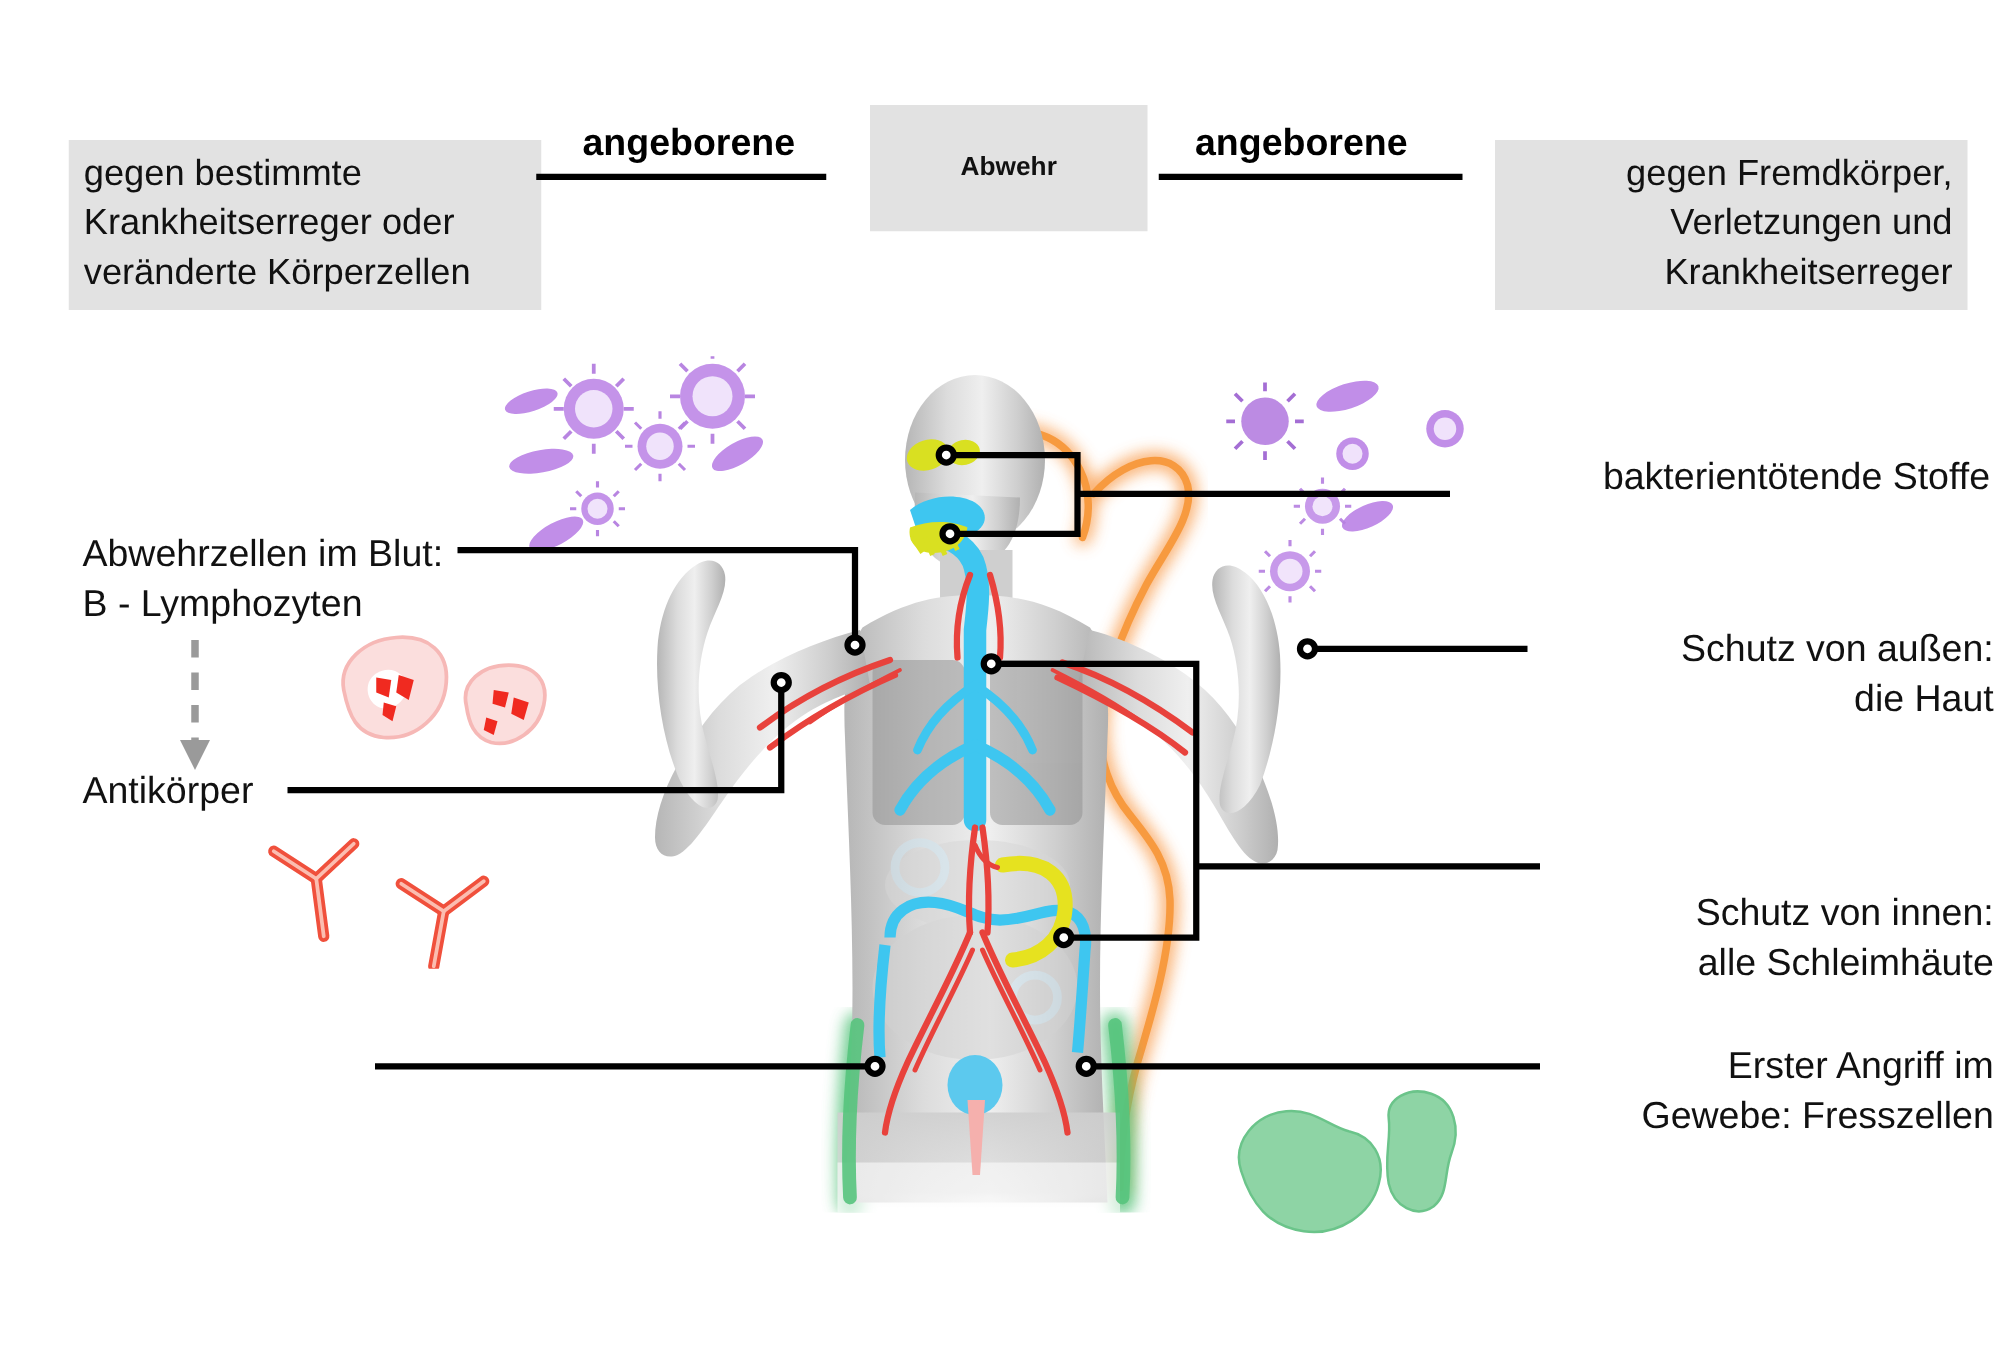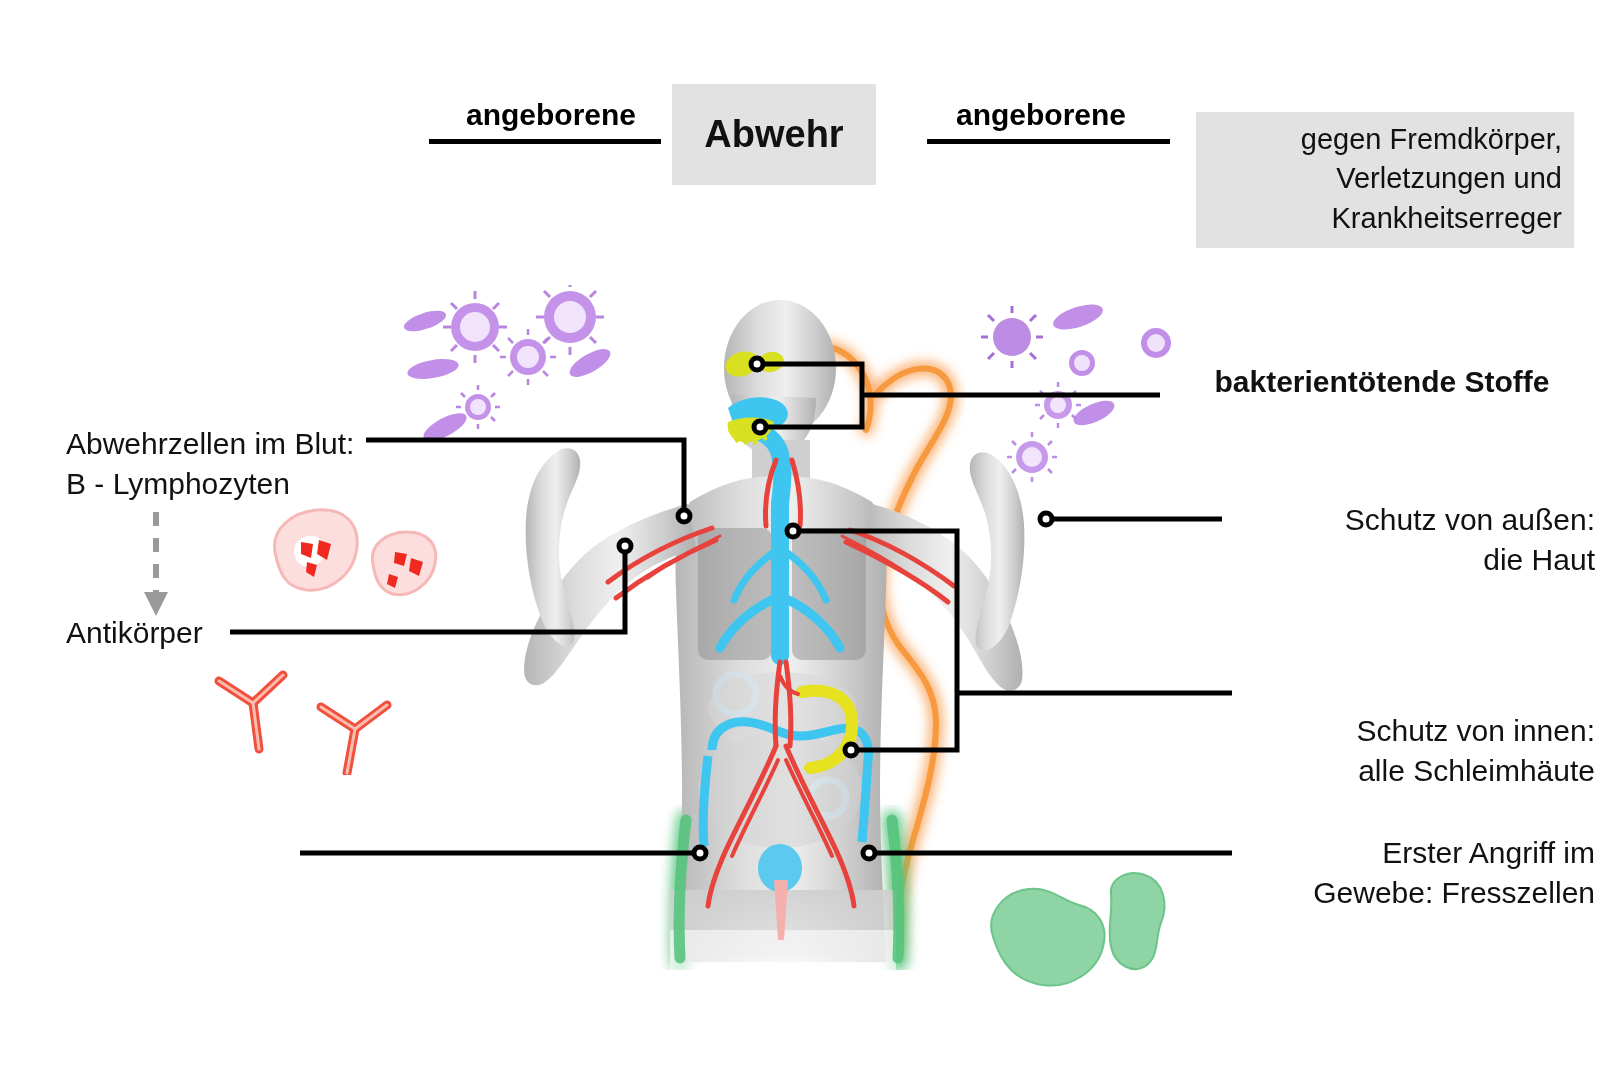"gegen bestimmte Krankheitserreger oder" div.gray-box { html: none -> <div>gegen bestimmte Krankheitserreger oder veränderte Körperzellen</div> }
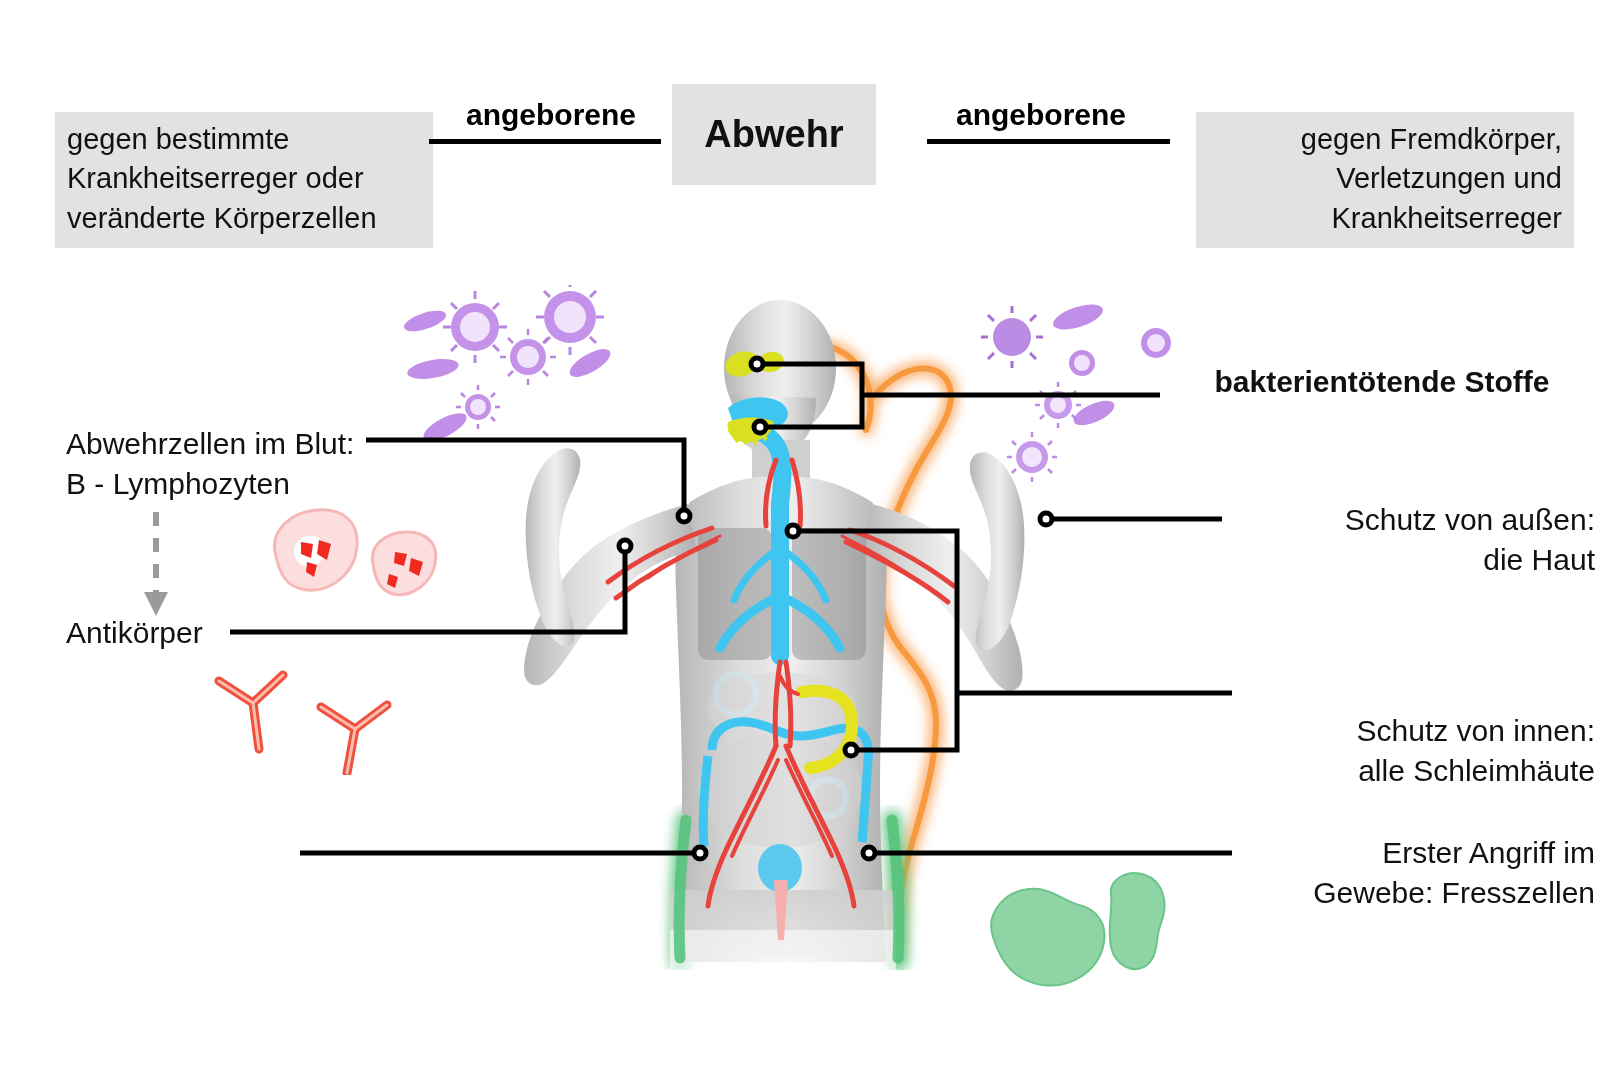"Abwehr" #box-abwehr { font-size: 38px -> 21px; left: 672px -> 696px; width: 204px -> 222px }
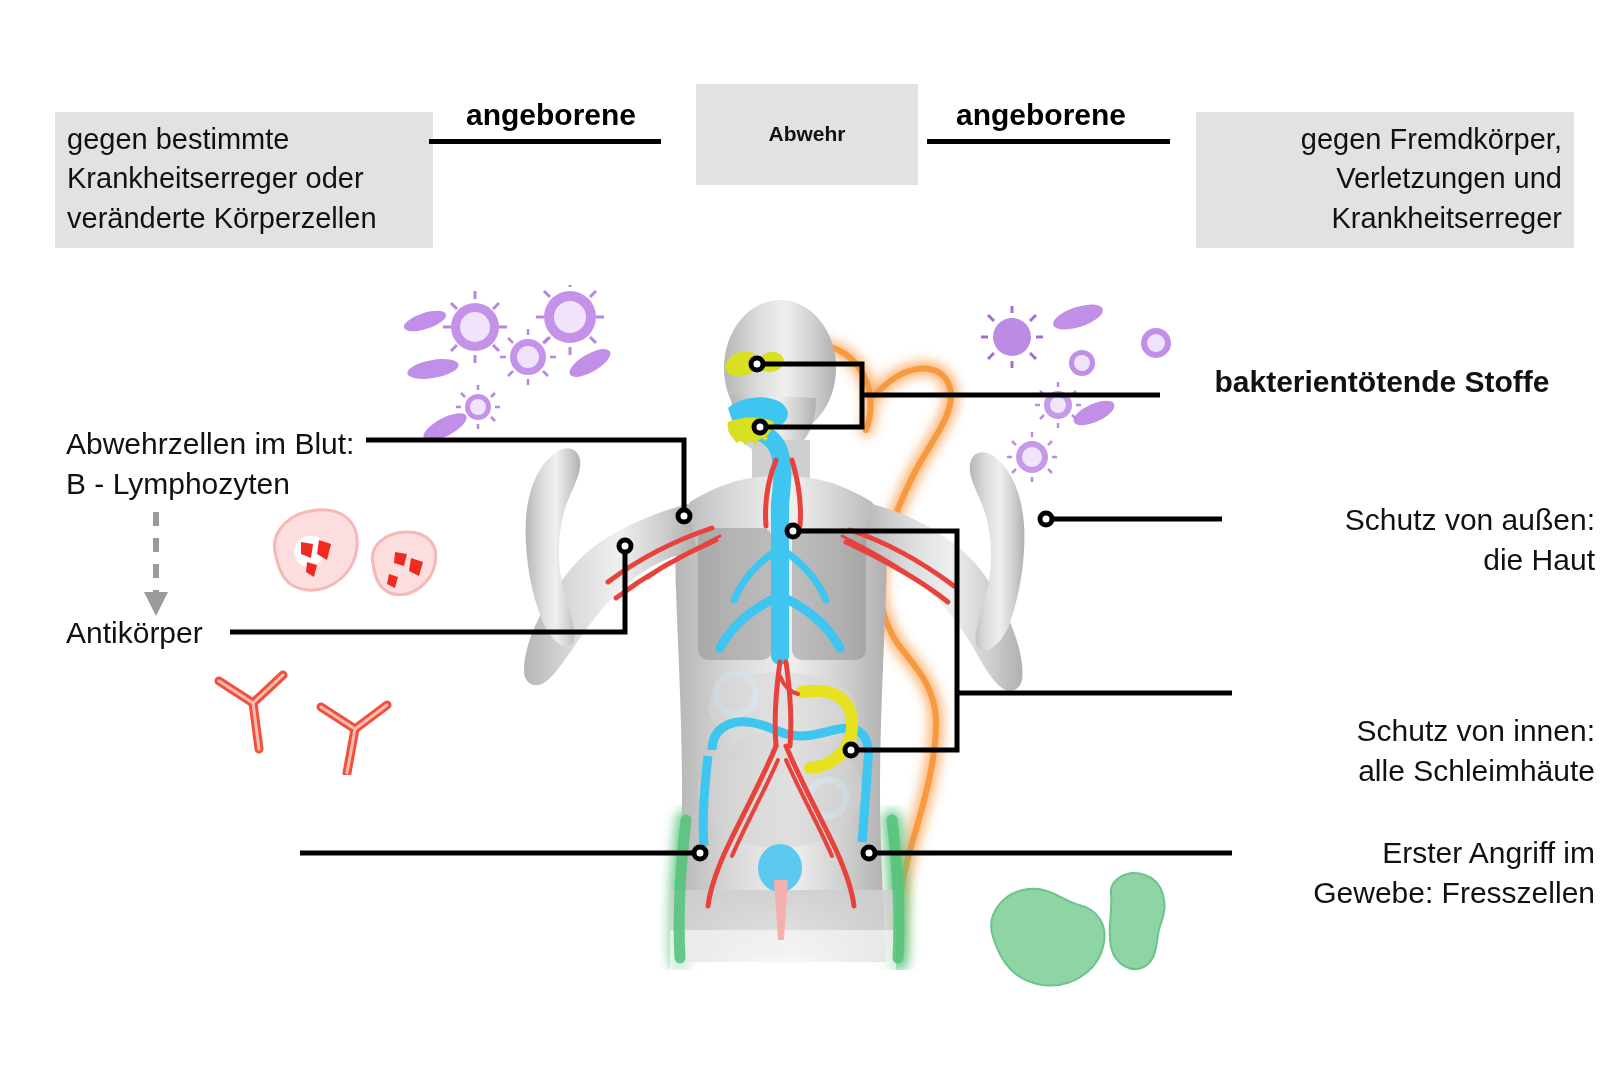"bakterientötende Stoffe" #txt-bakterien { font-weight: bold -> none; text-align: center -> right }
